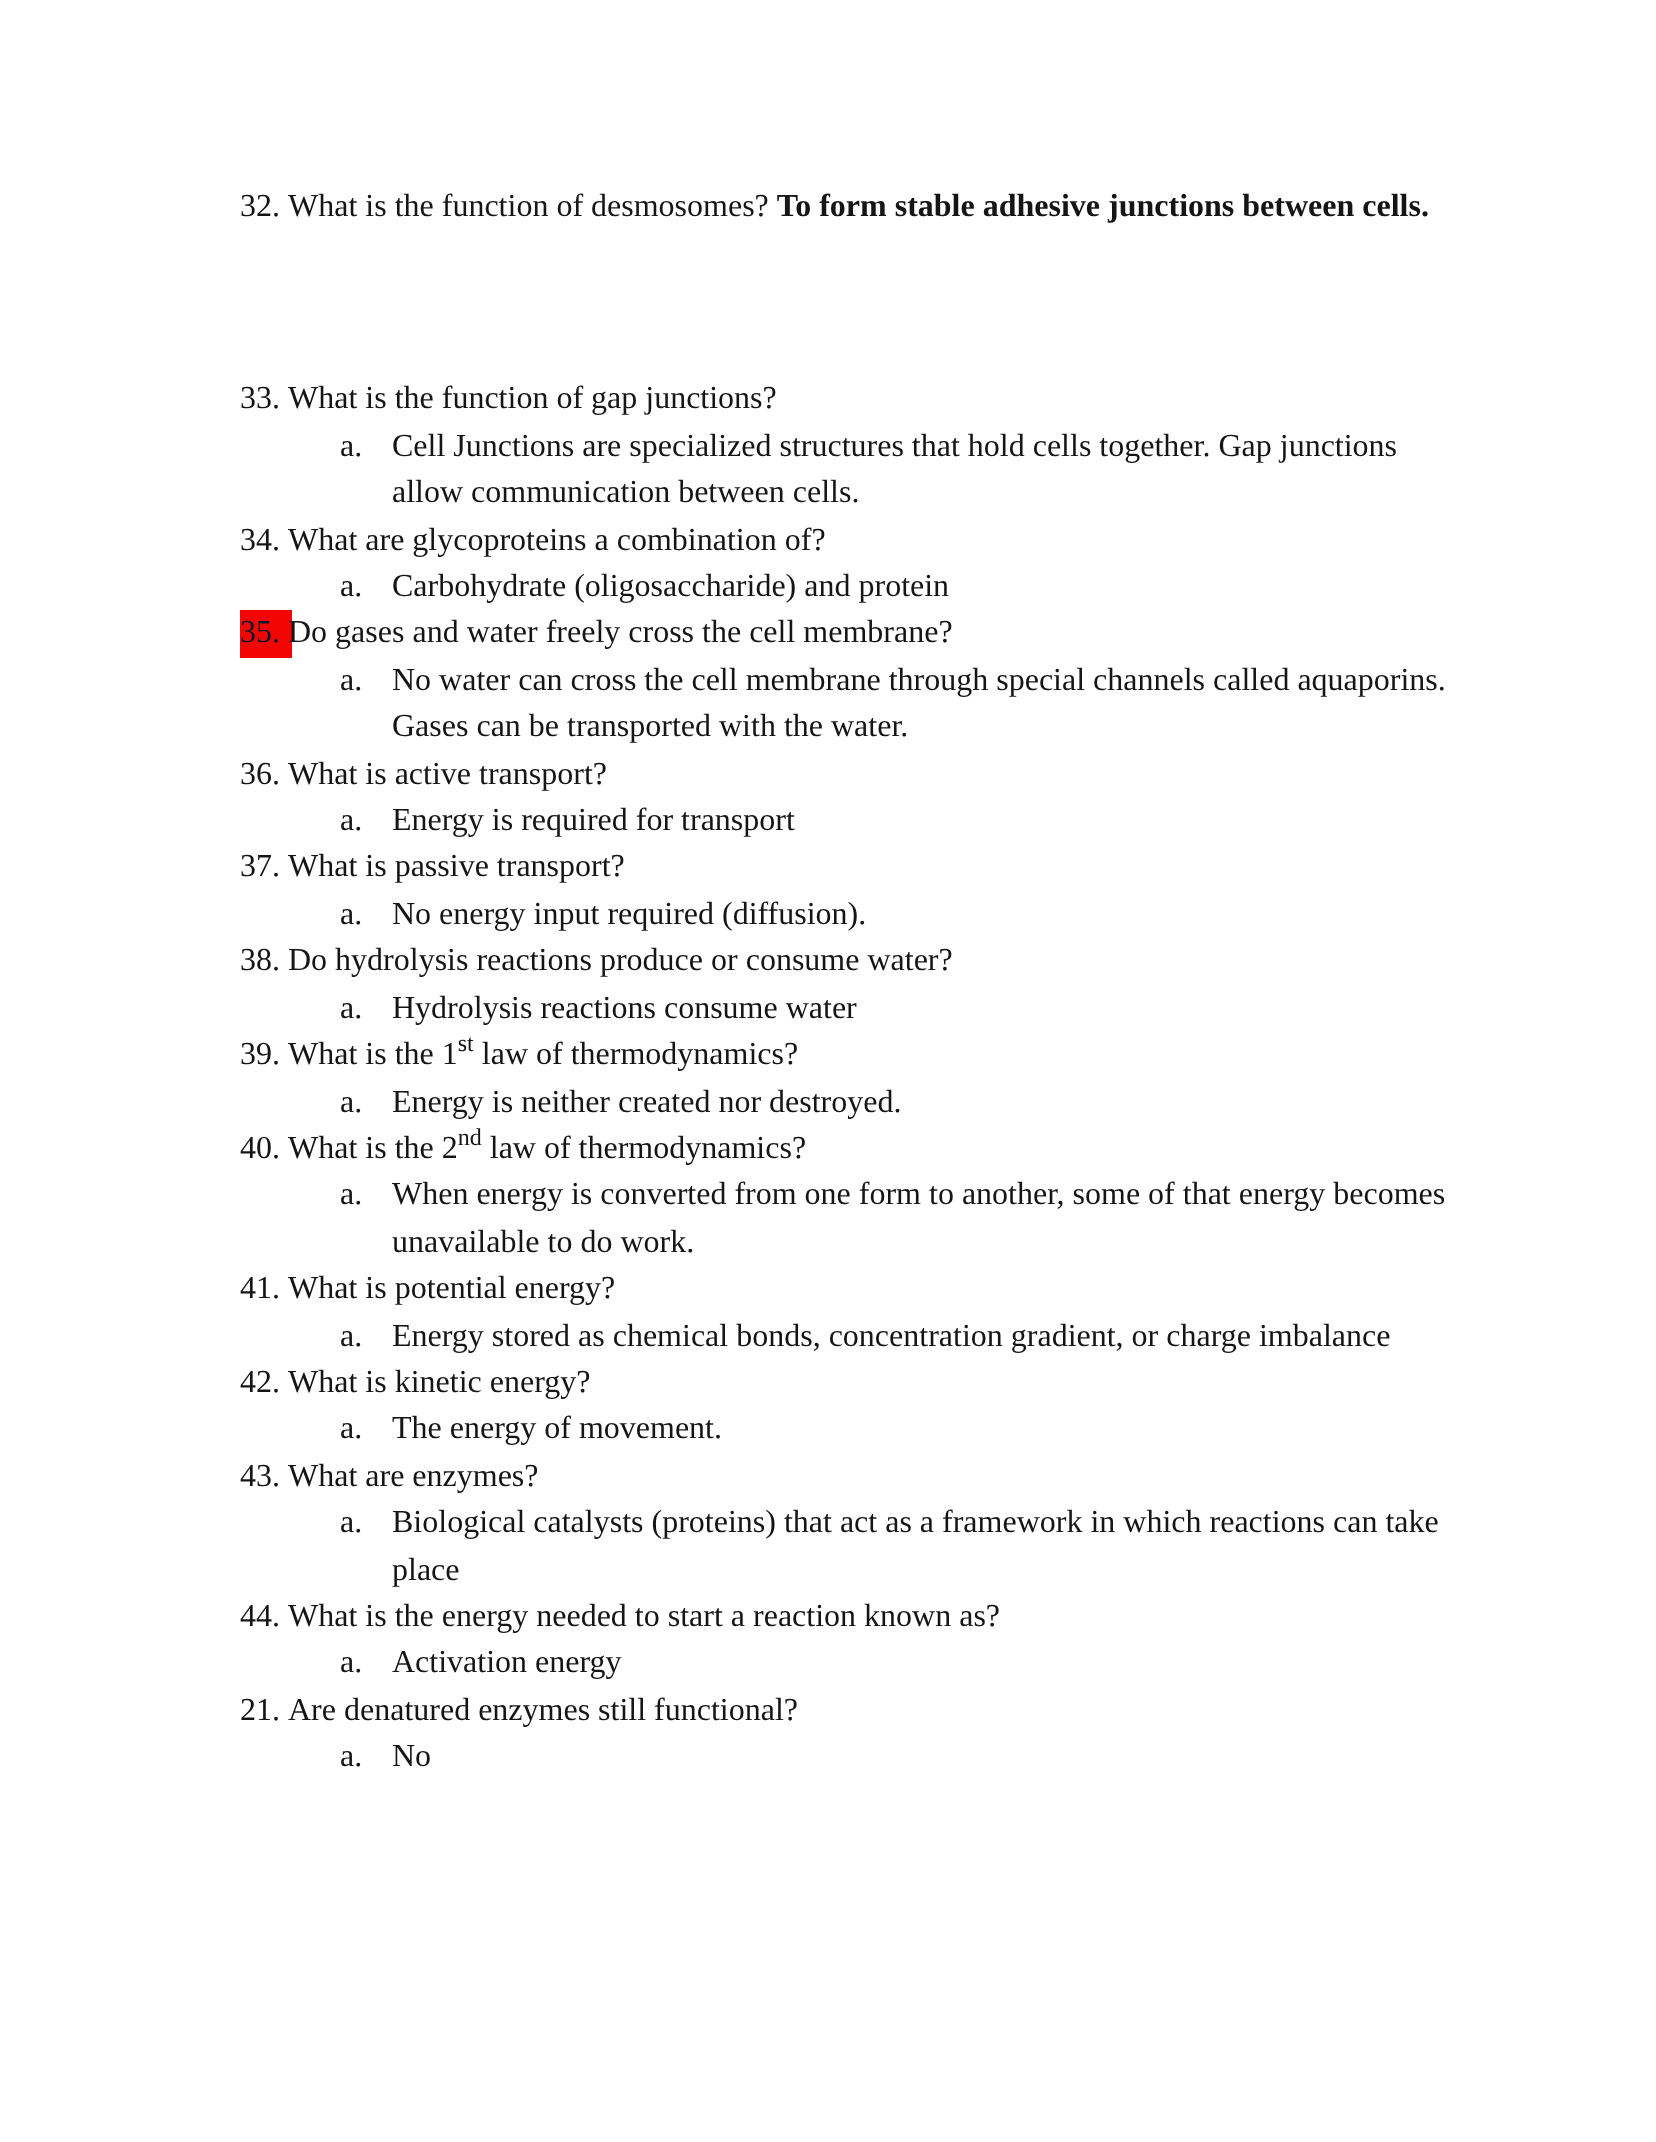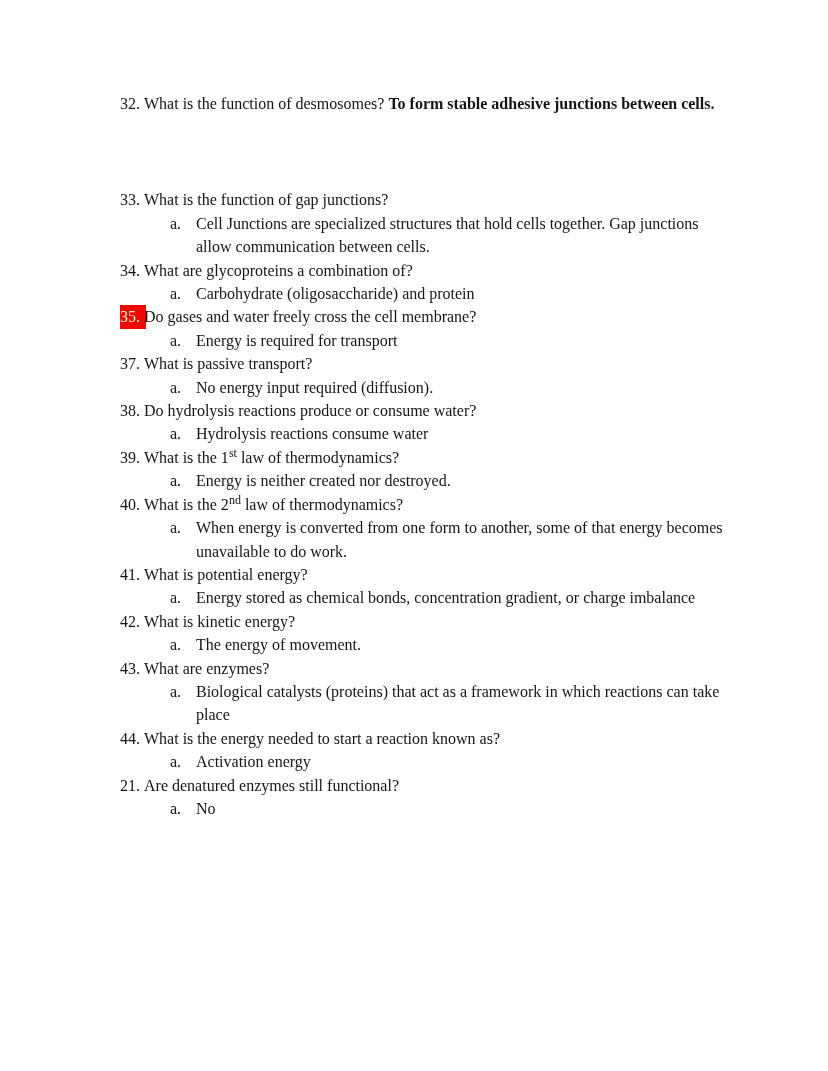"35." .num.highlight { color: #fef9c3 -> #0f172a }
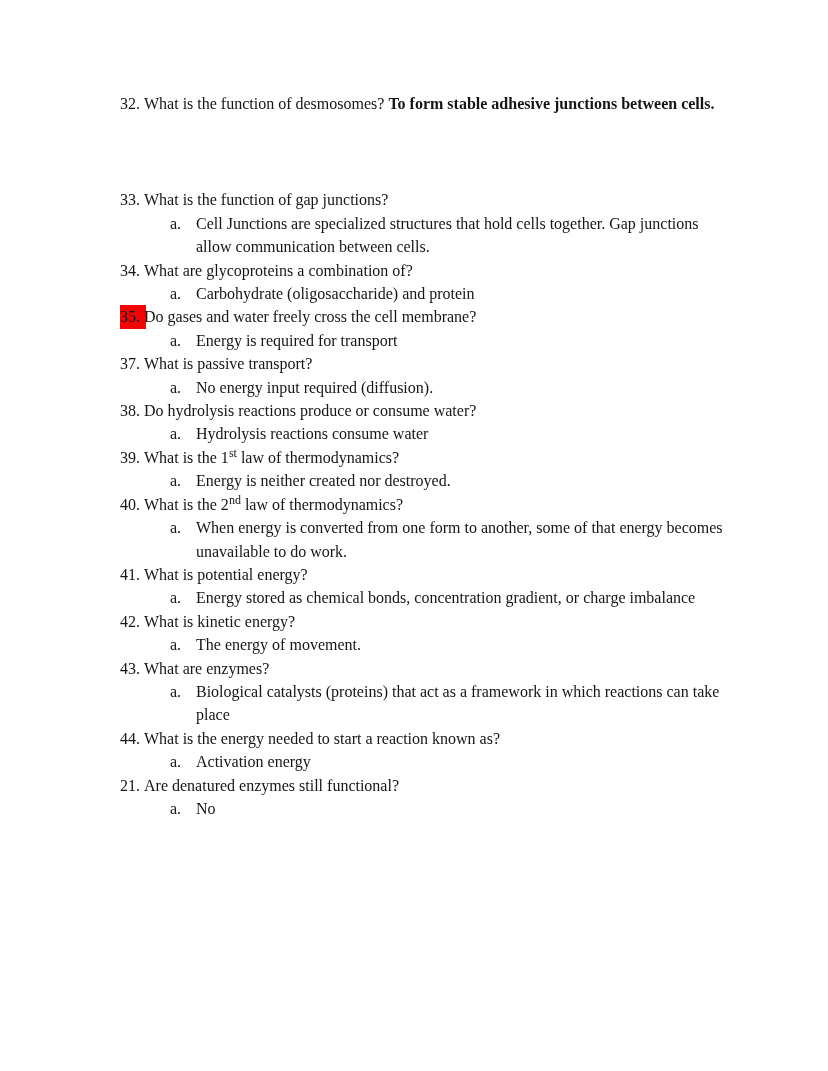"a. No water can cross" div.a-line { html: none -> <div><span>a.</span><span>No water can cross the cell membrane through special channels called aquaporins. Gases can be transported with the water.</span></div> }
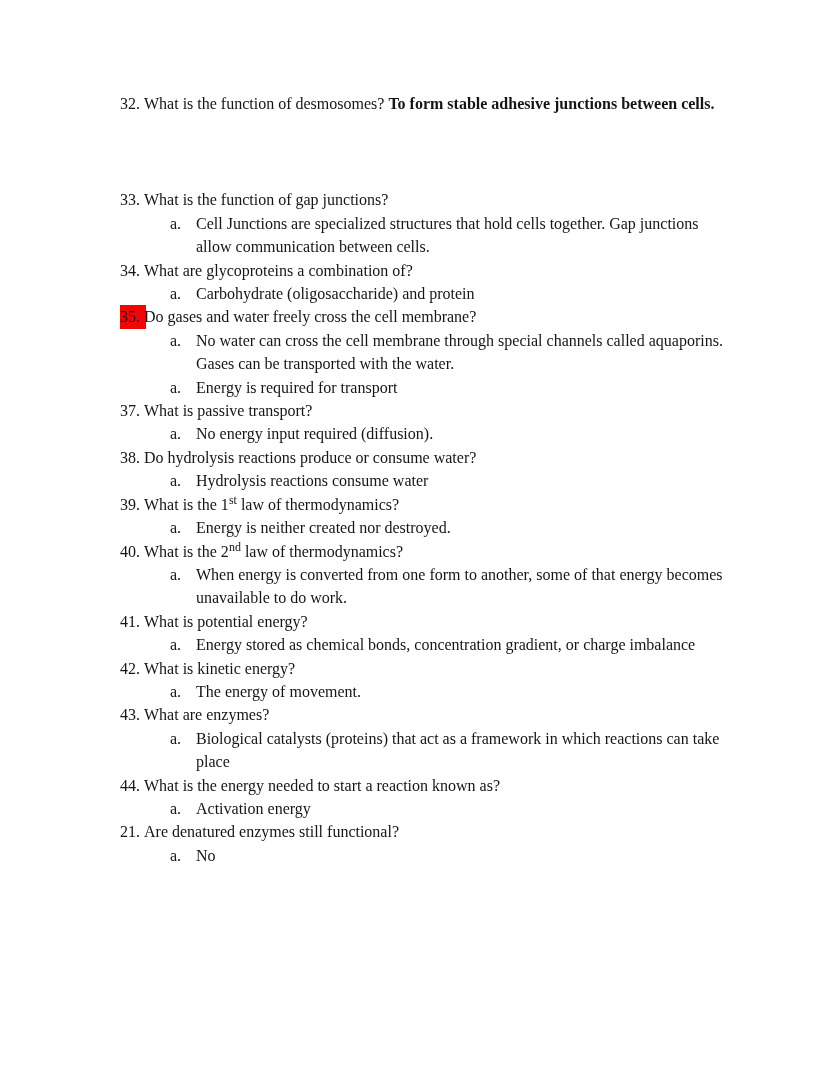"36. What is active transport?" div.q-line { html: none -> <div><span>36.</span><span>What is active transport?</span></div> }
